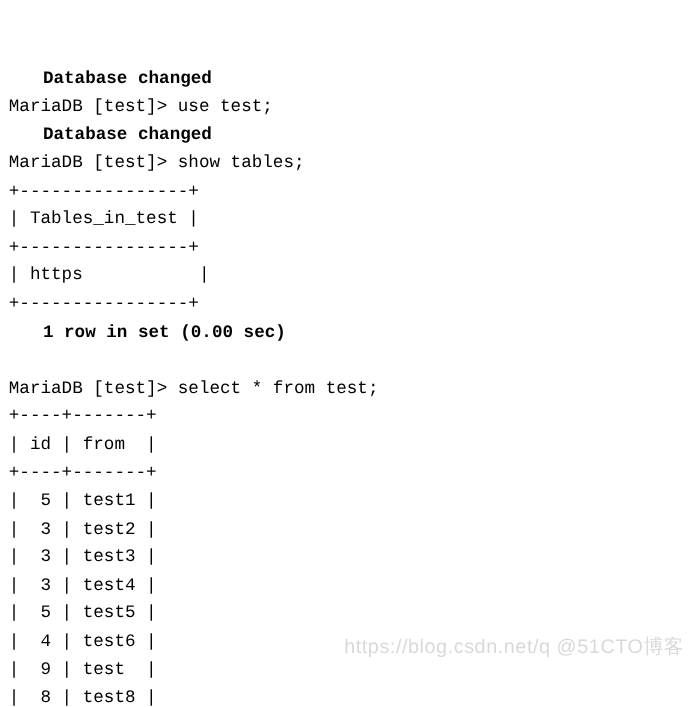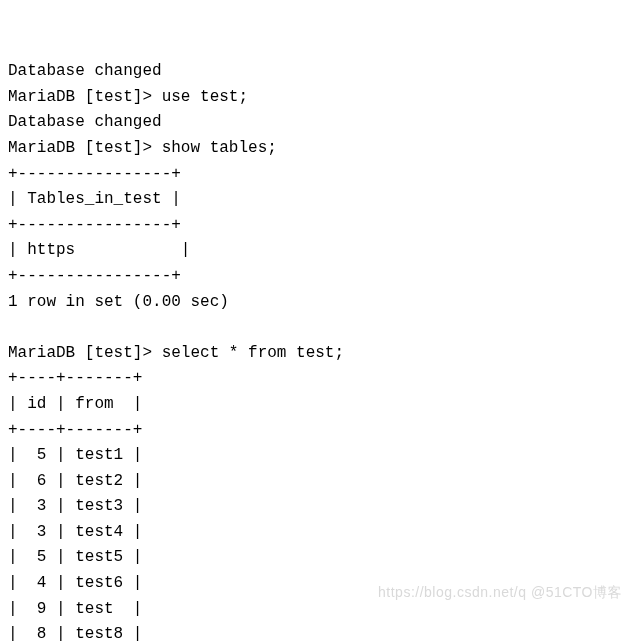"Database changed" .bold { font-weight: normal -> bold; margin-left: none -> 31px }
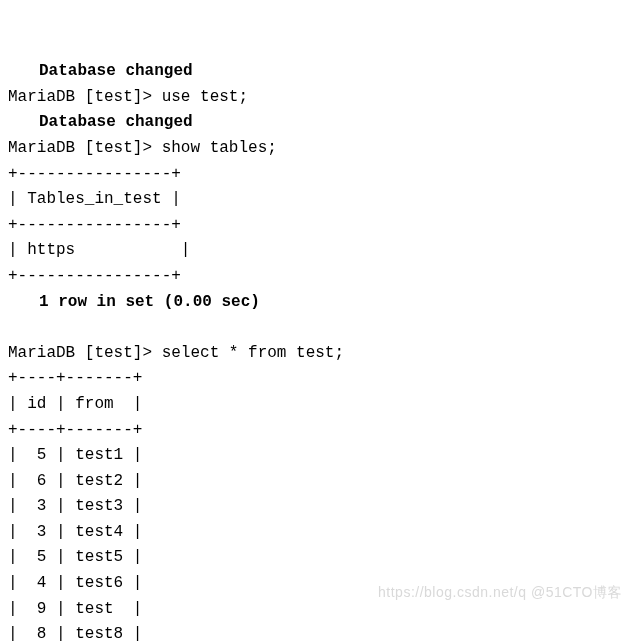"| 6 | test2 |" span { text: 6 -> 3 }
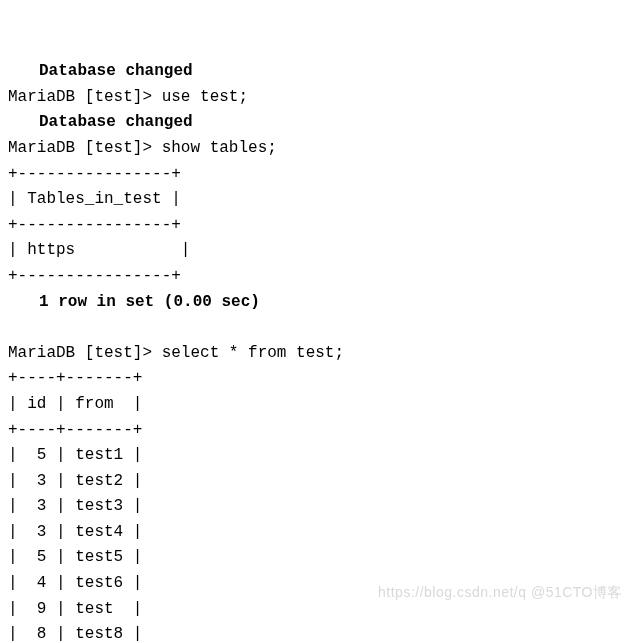"https://blog.csdn.net/q @51CTO博客" .watermark { font-size: 14px -> 18px }
